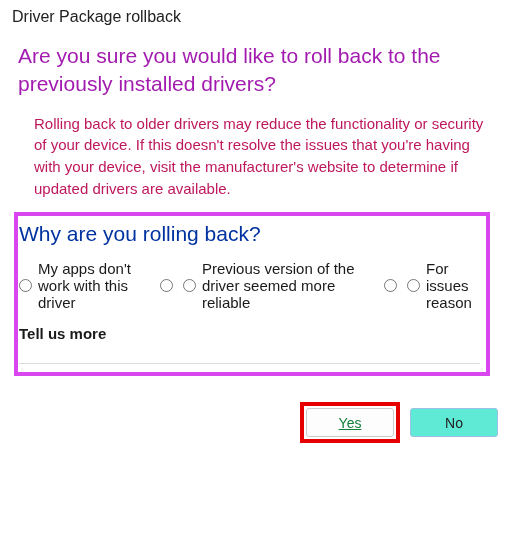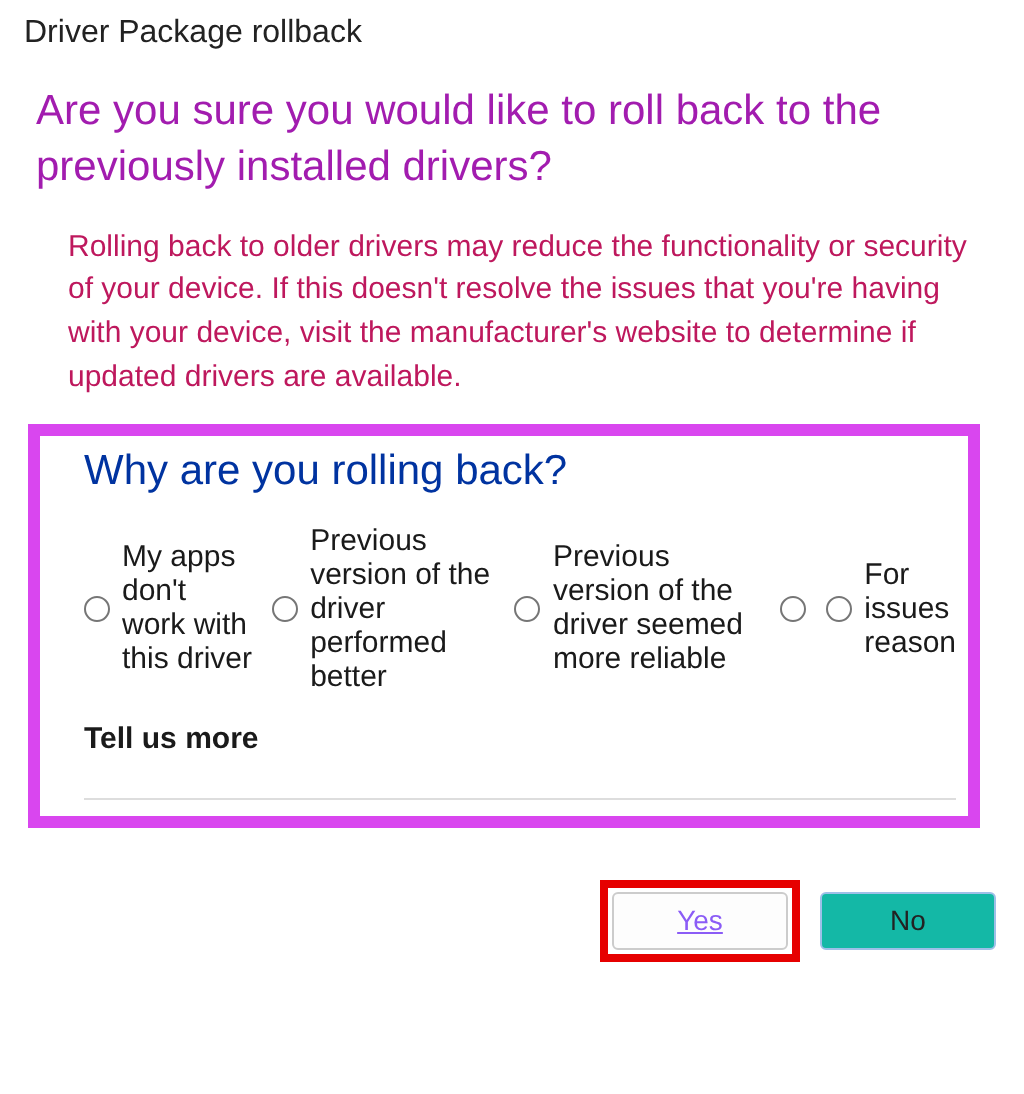"Why are you rolling back?" .highlight-block { border: 6px solid #d946ef -> 4px solid #d946ef; padding: 4px 6px 8px 22px -> 4px 6px 8px 1px }
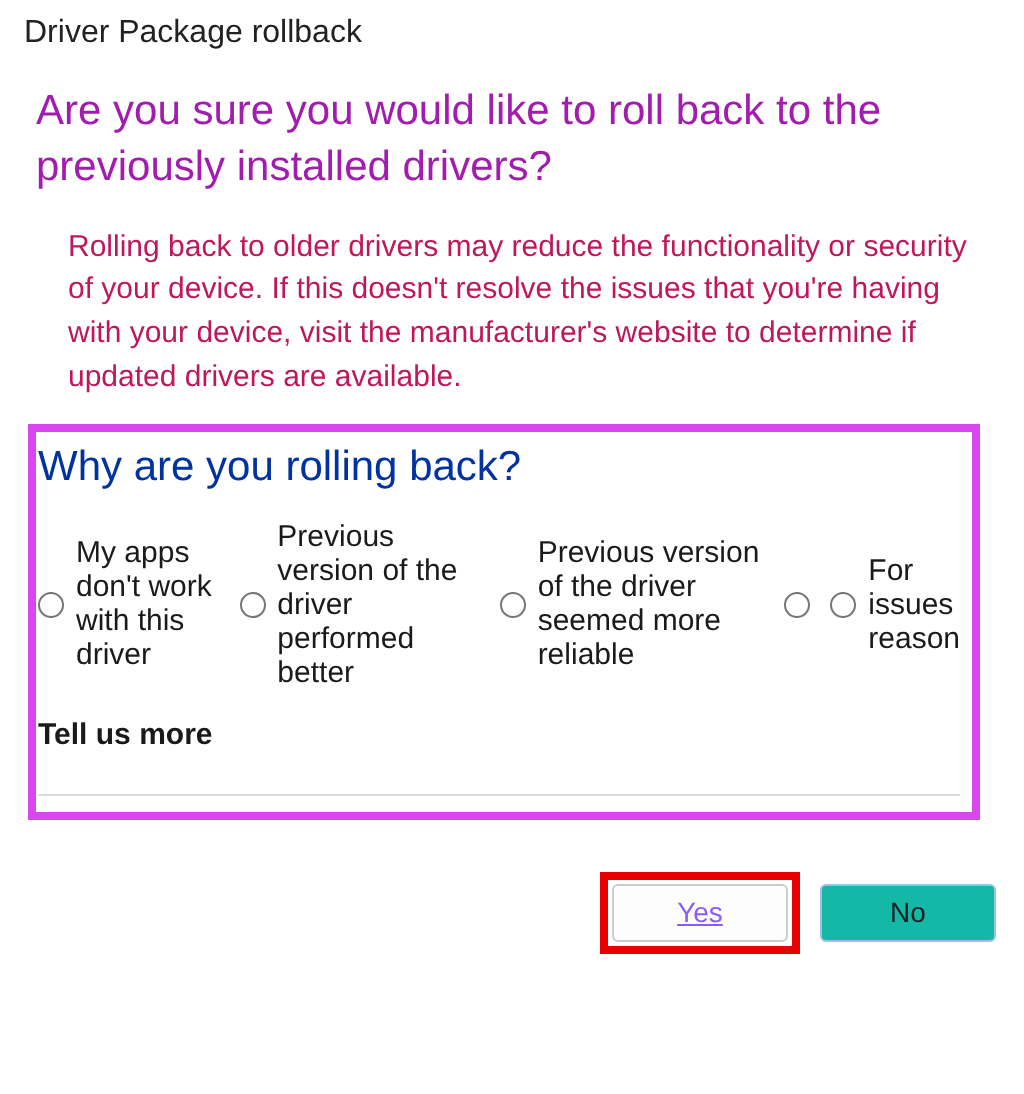"Previous version of the driver performed" span.radio-label { html: <span>Previous version of the driver performed better</span> -> none }
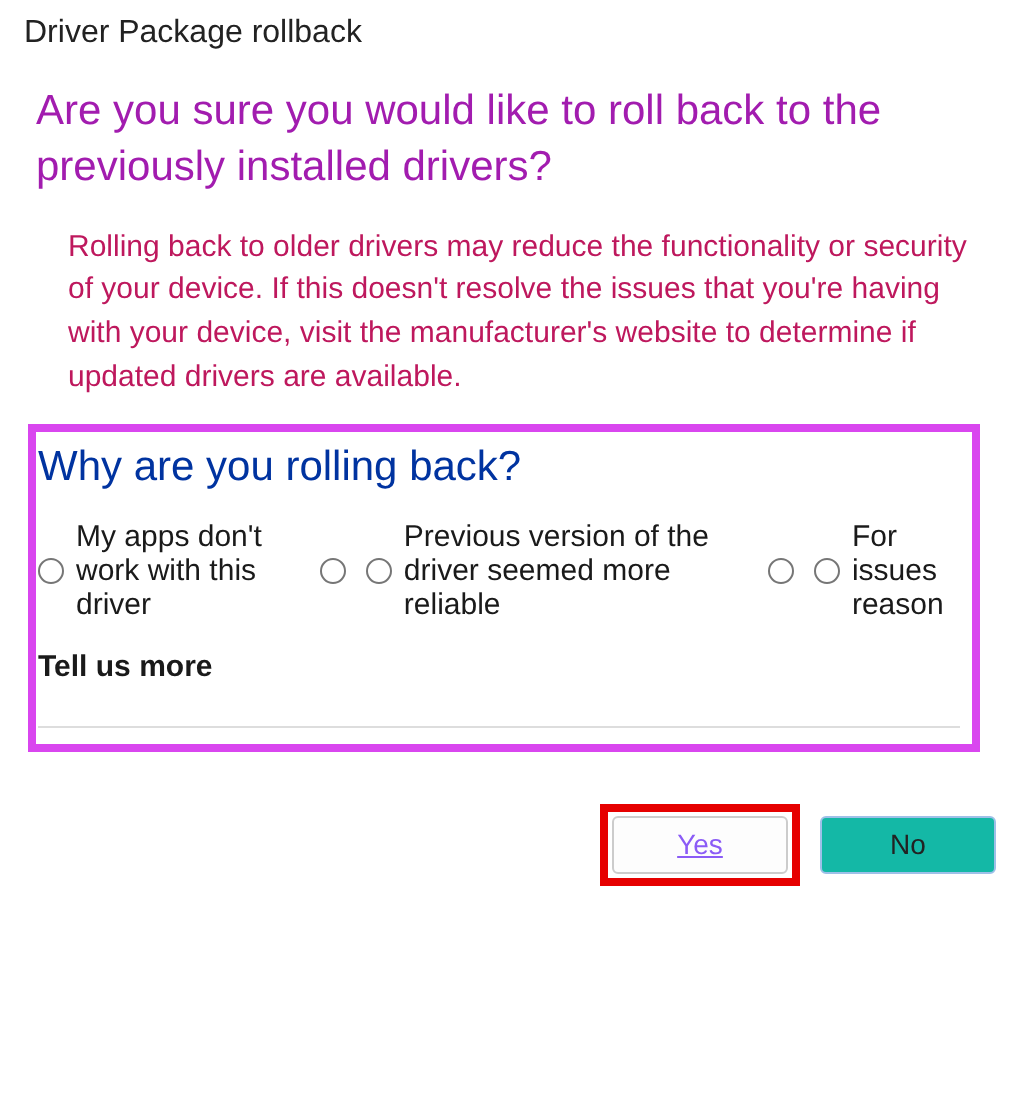"Yes" .btn:disabled { color: #8b5cf6 -> #15803d }
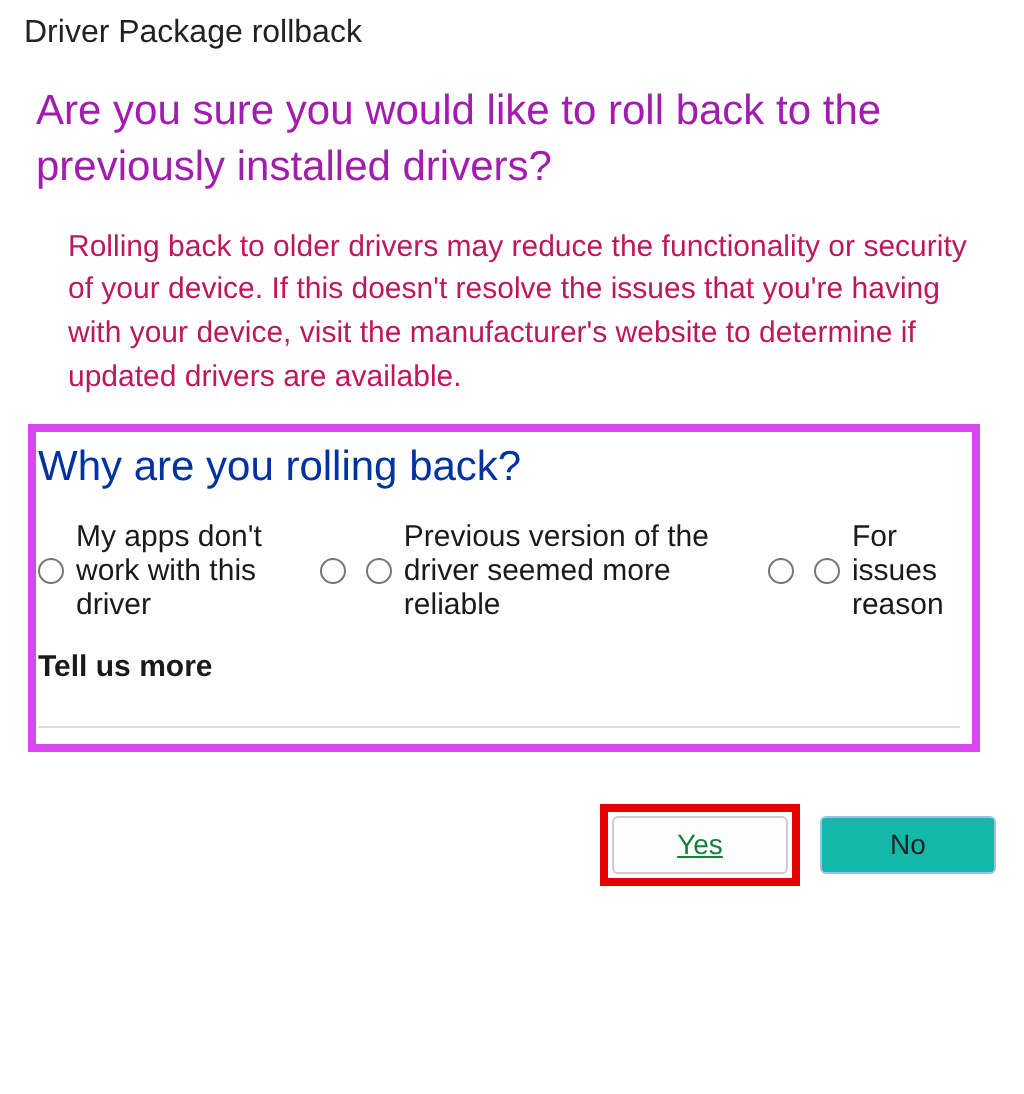"No" .btn { background: #14b8a6 -> #5eead4 }
